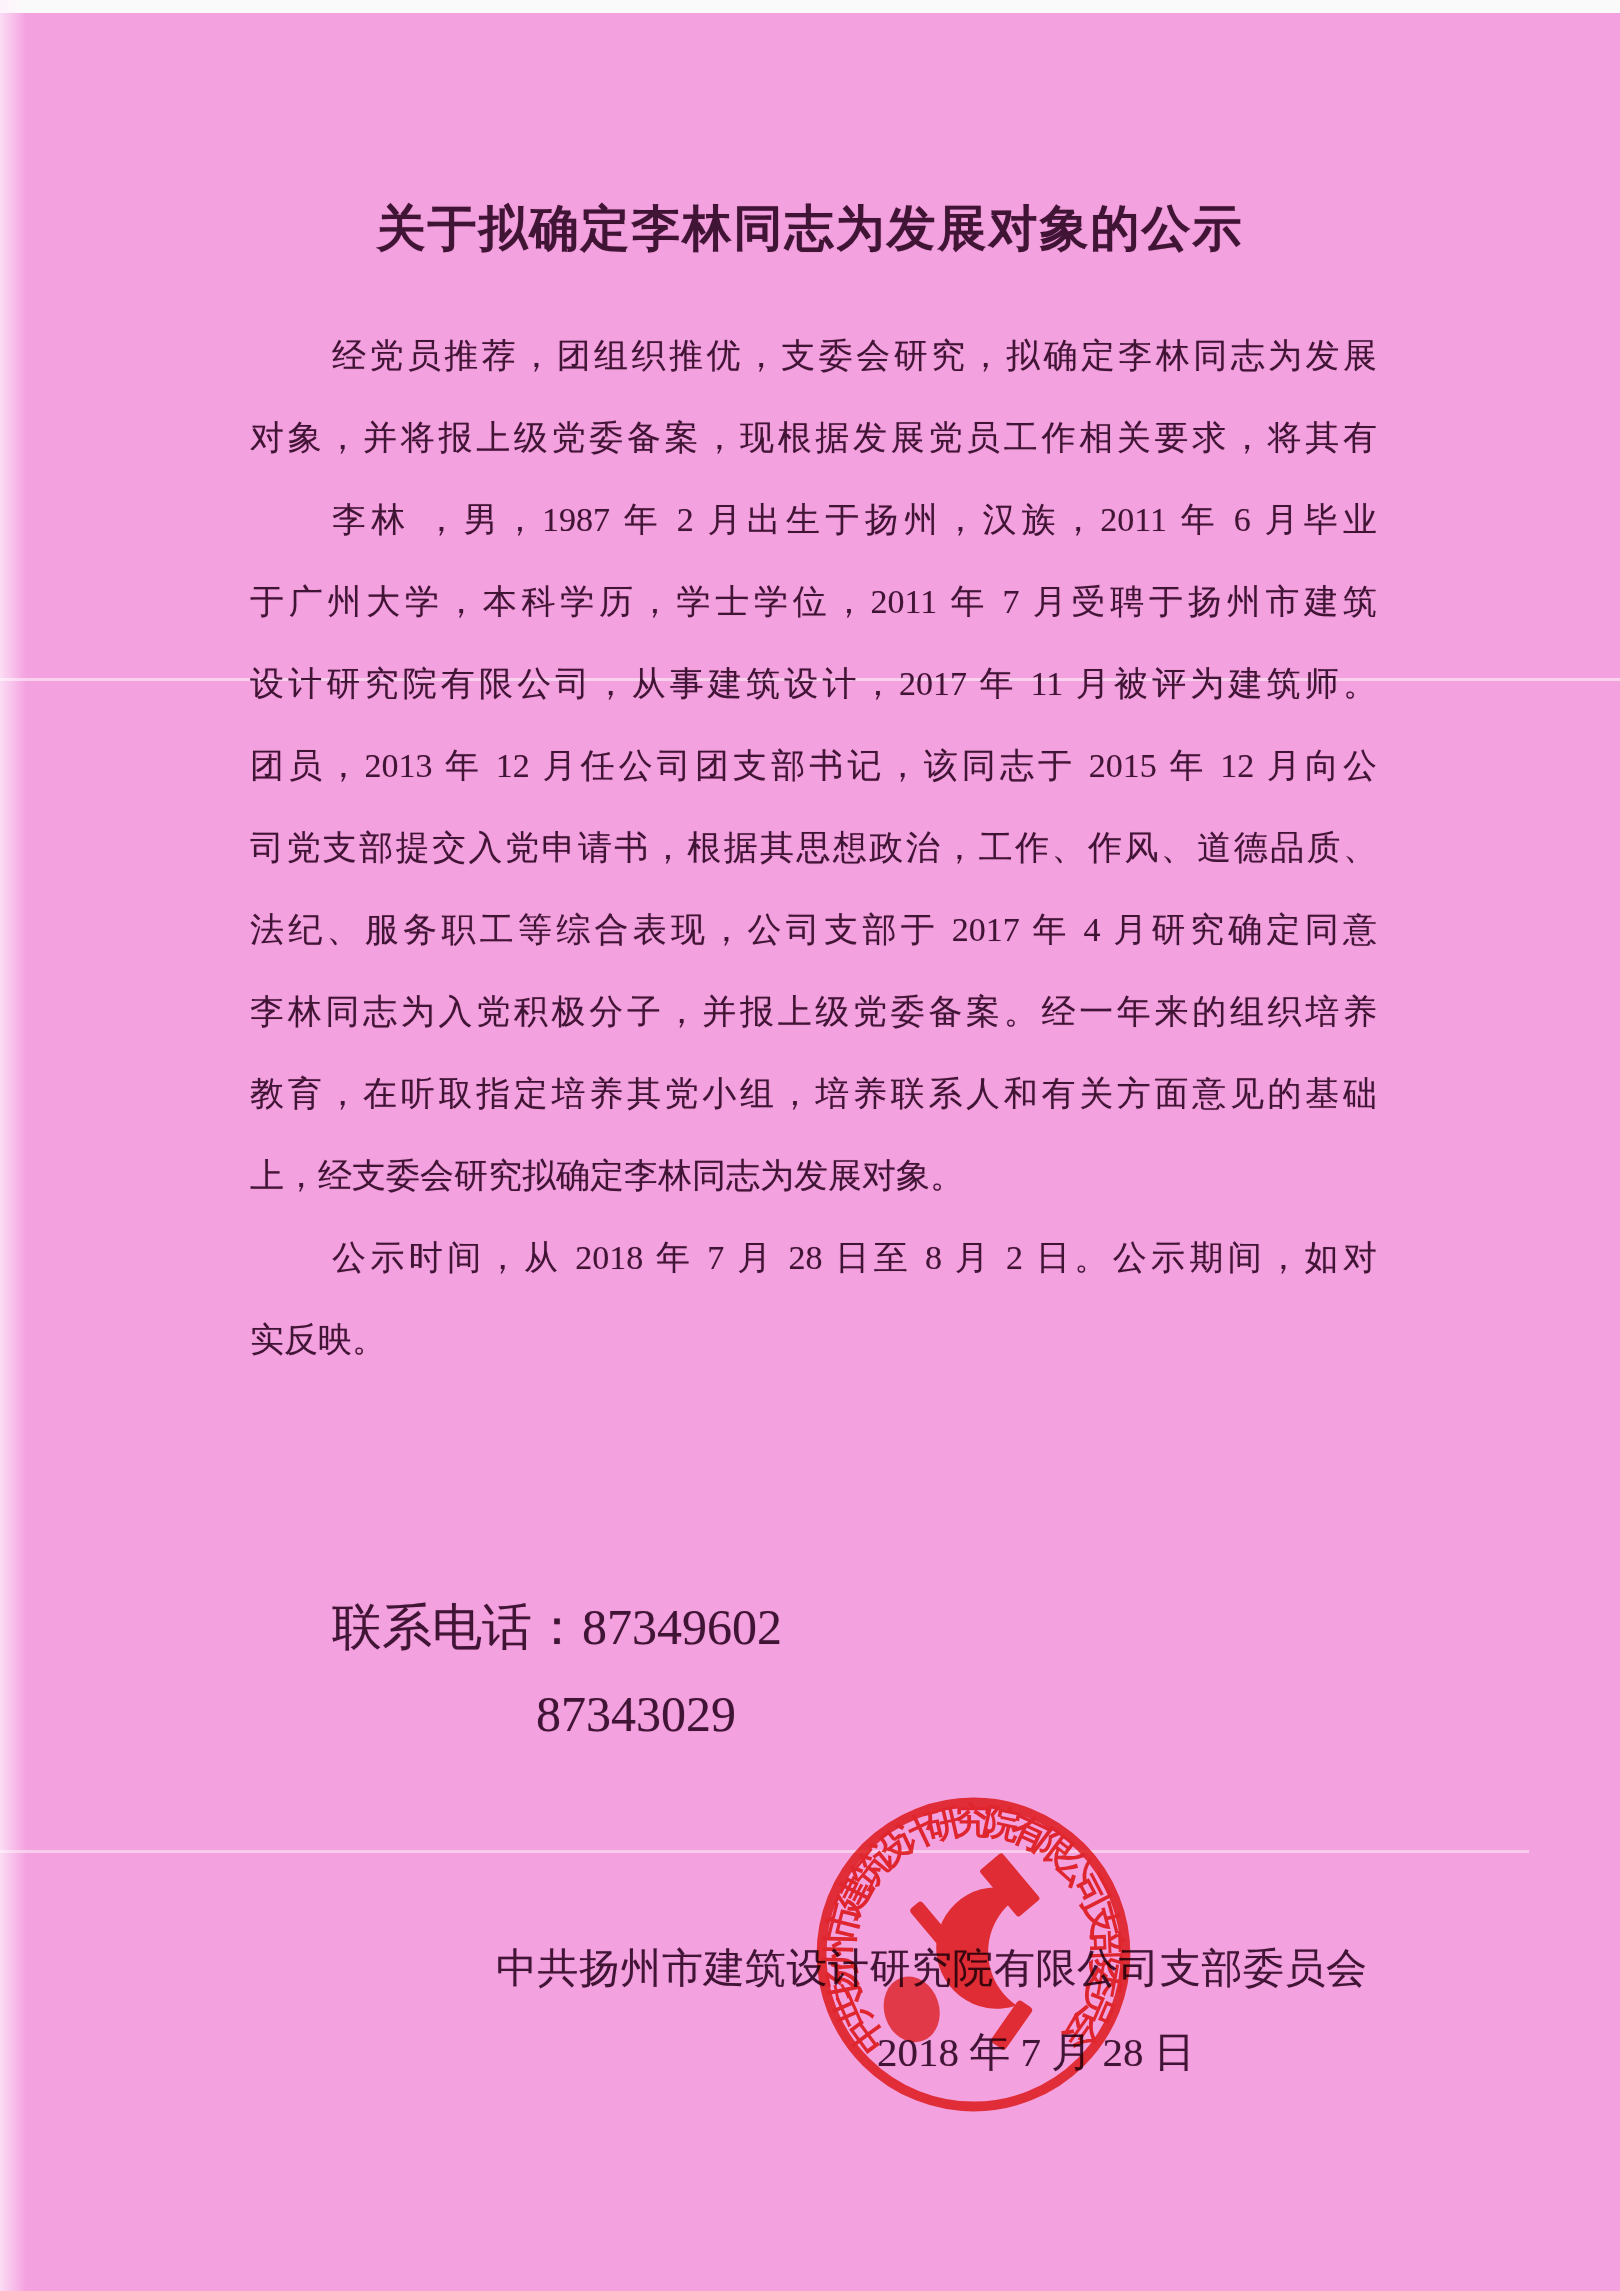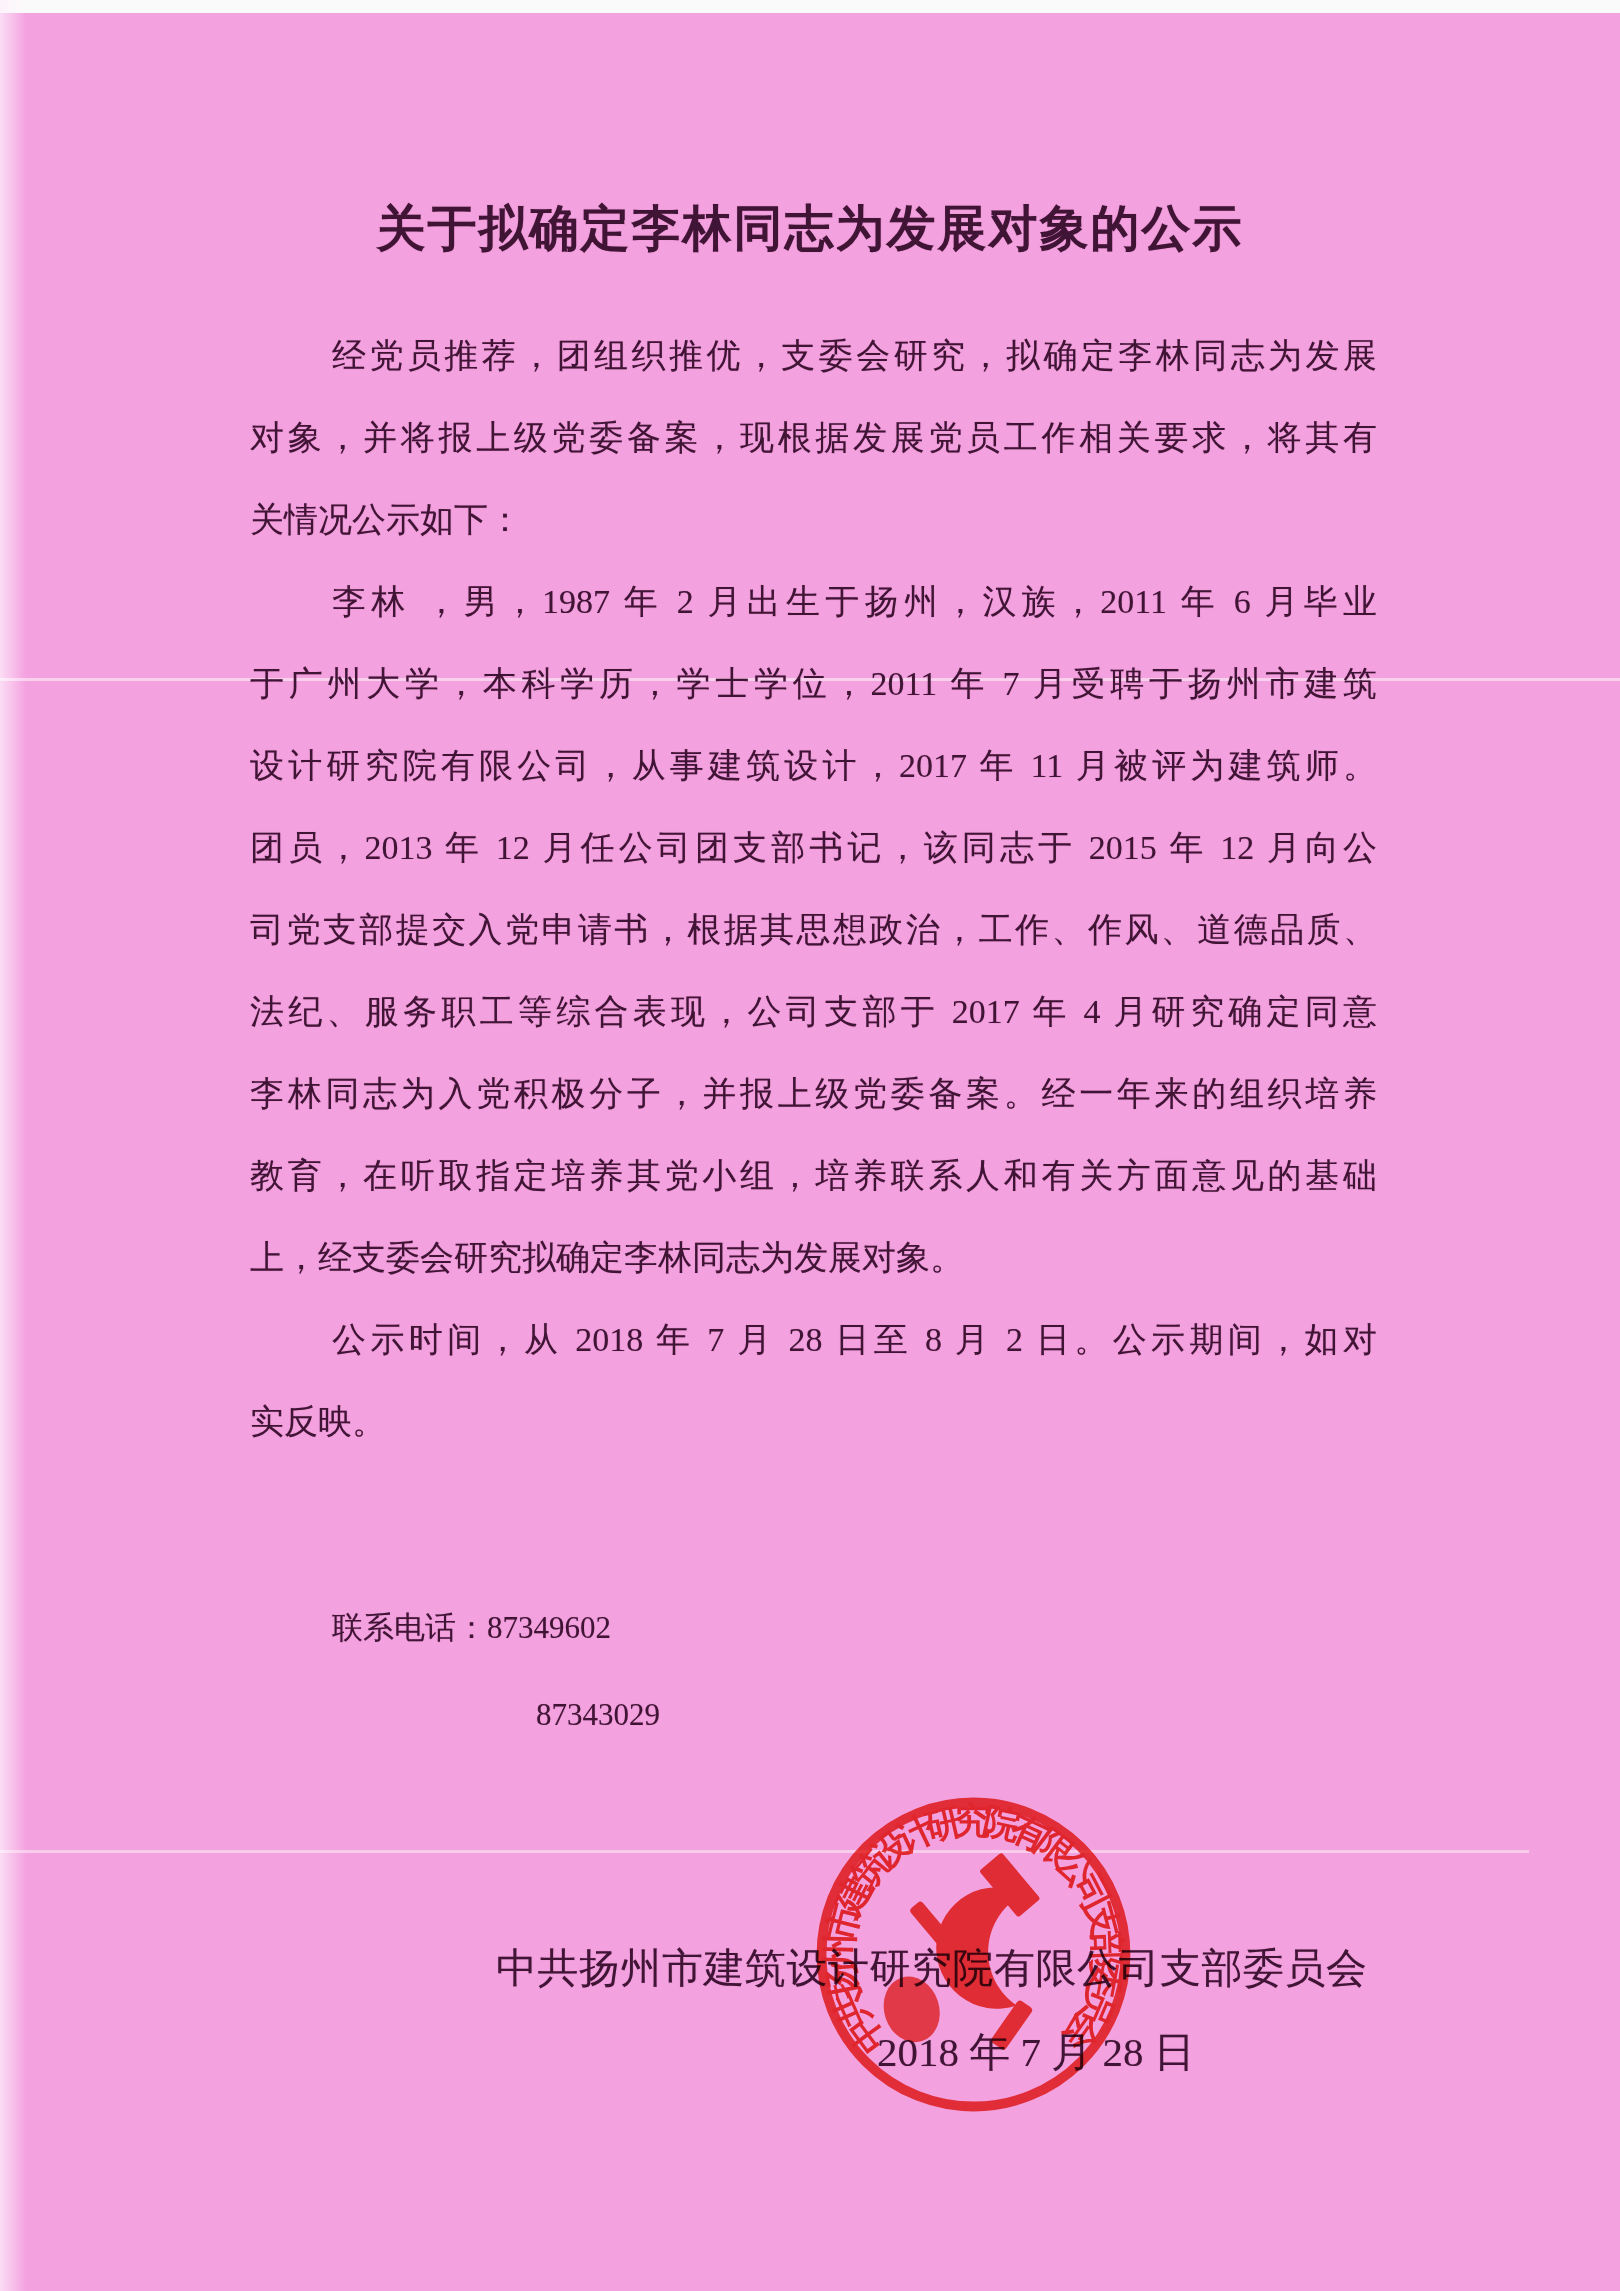"关情况公示如下：" div.line { html: <div>关情况公示如下：</div> -> none }
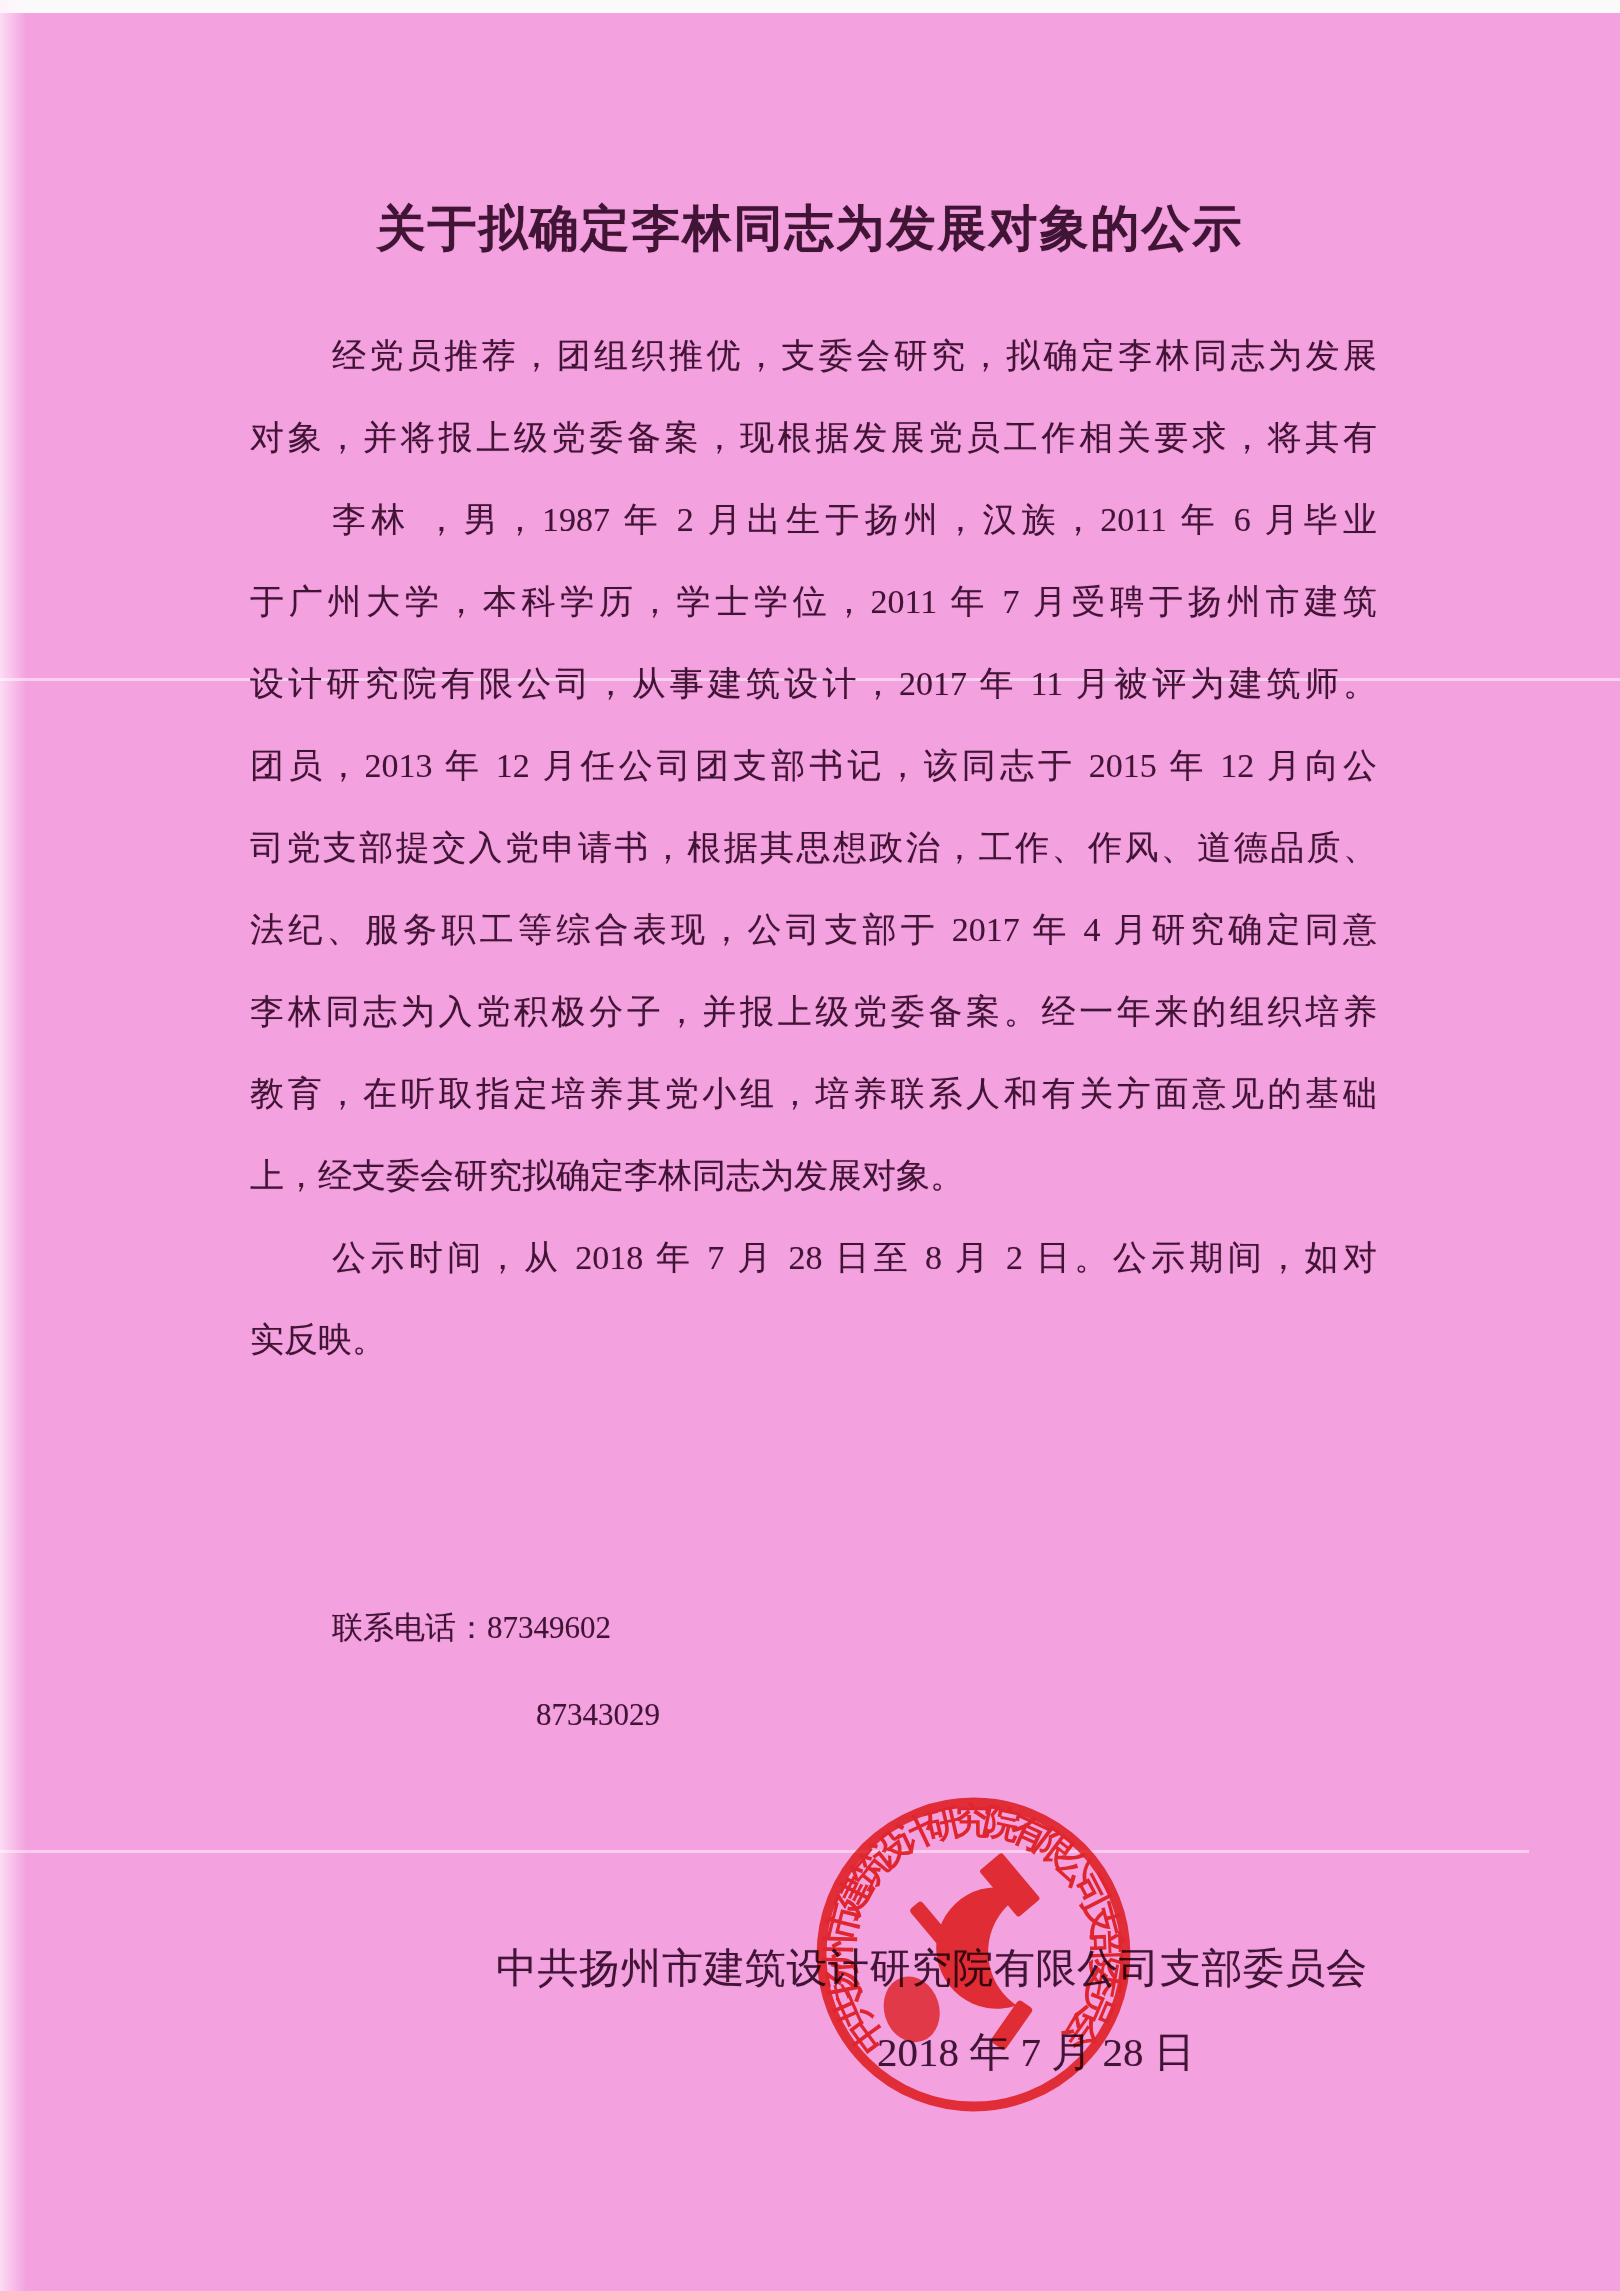"联系电话：87349602" .contact-block { font-size: 31px -> 50px }
